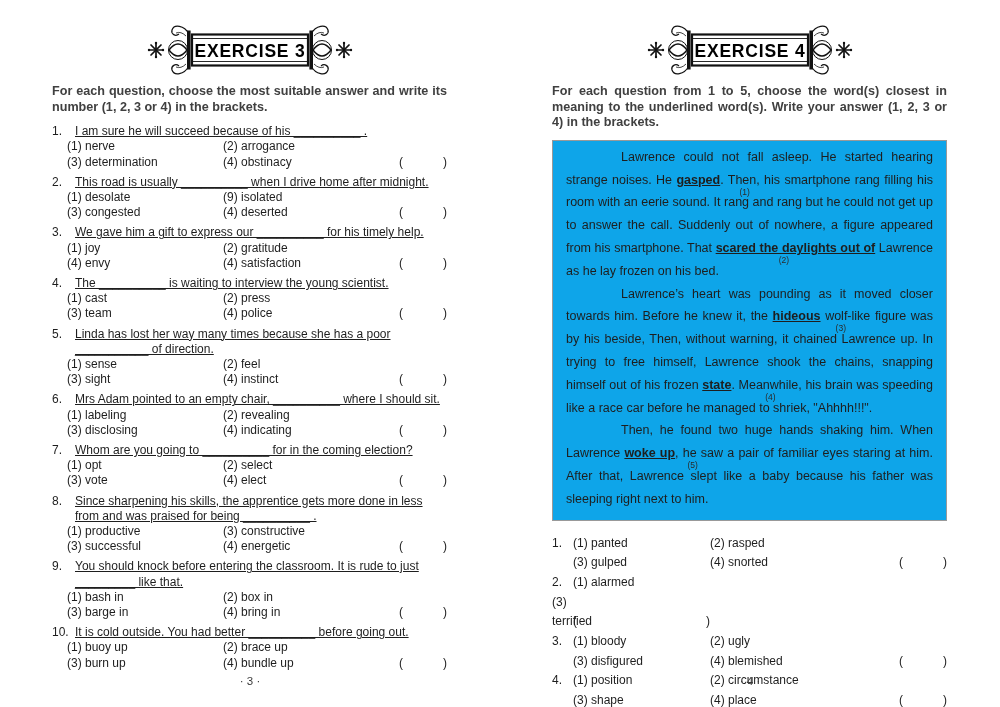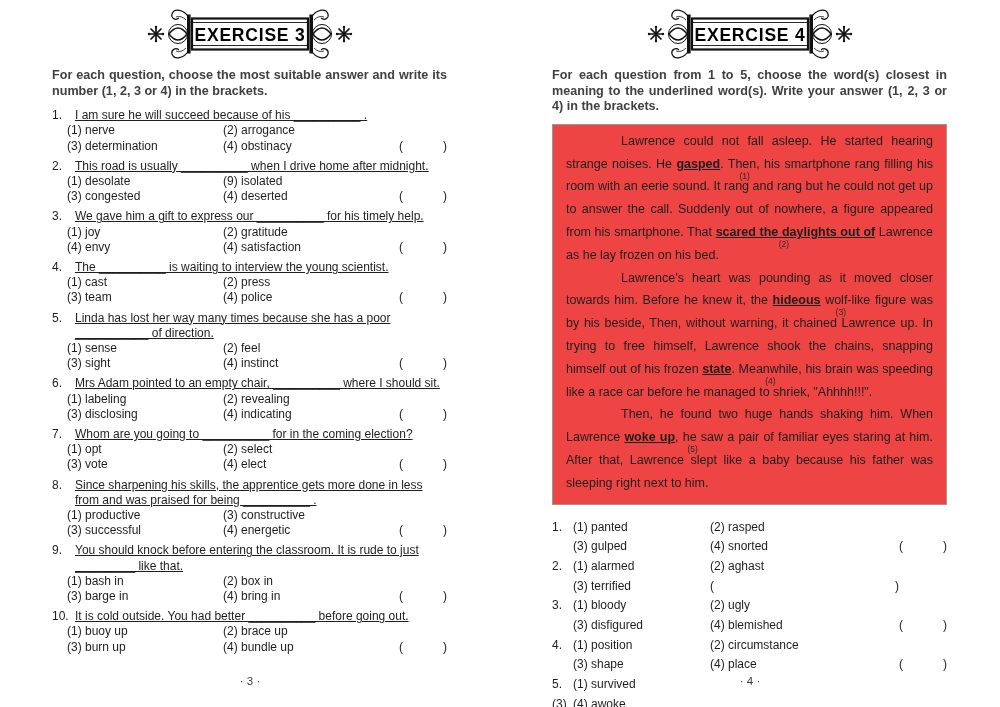"EXERCISE 3" .page { padding: 8px 53px 0 52px -> 24px 53px 0 52px }
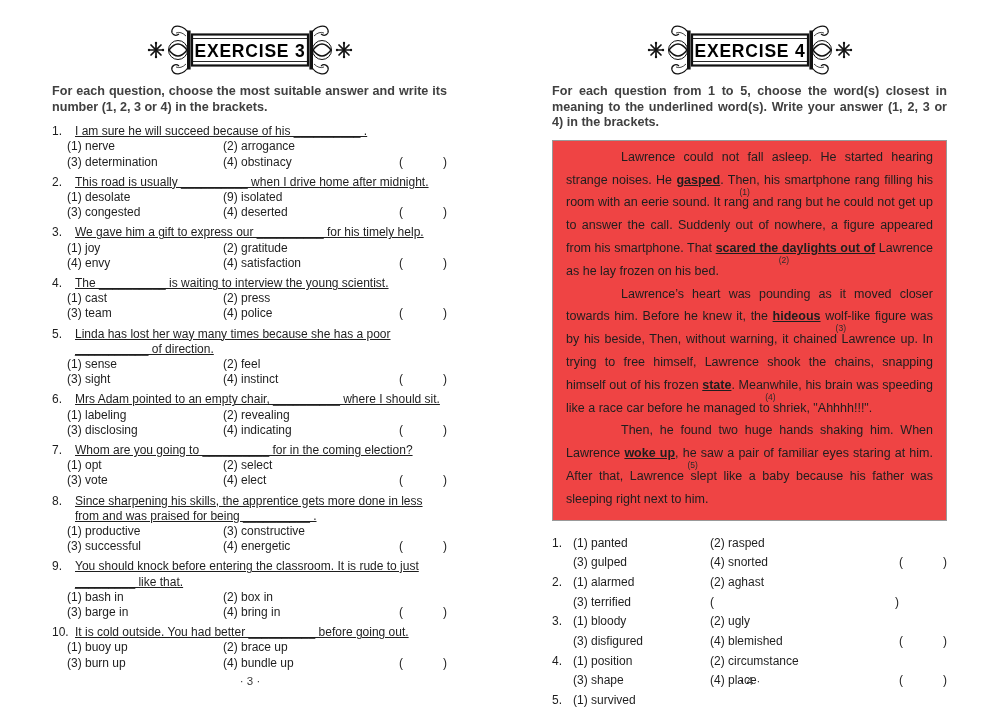"Lawrence could not fall asleep." .passage { background: #ef4444 -> #0ea5e9 }
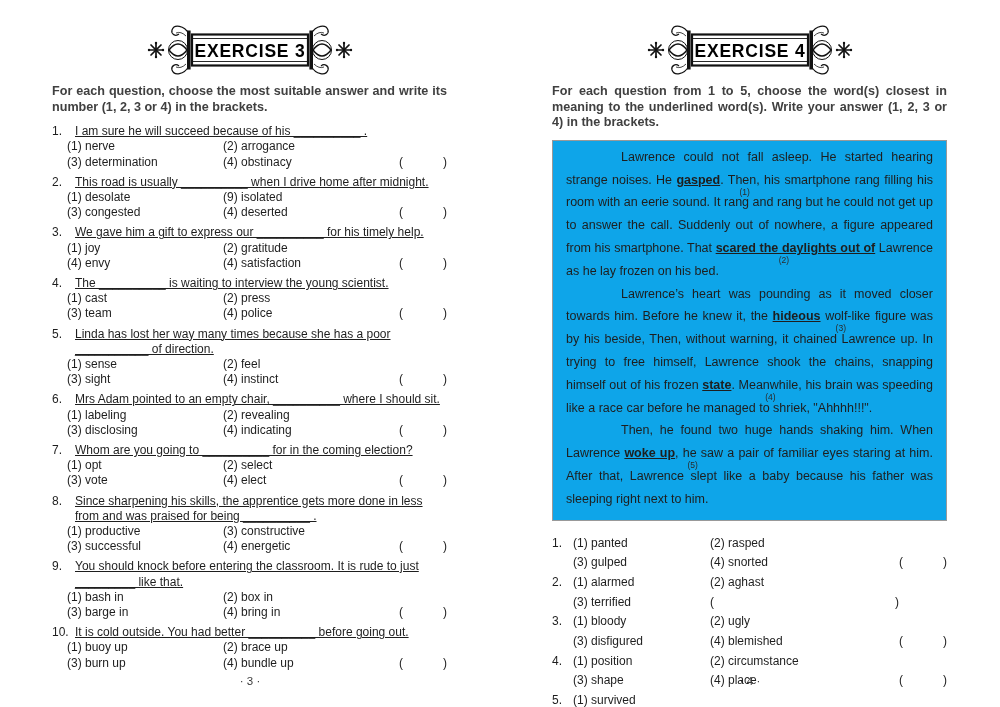"(2) aghast" span.opt { html: <span>(2) aghast</span> -> none }
